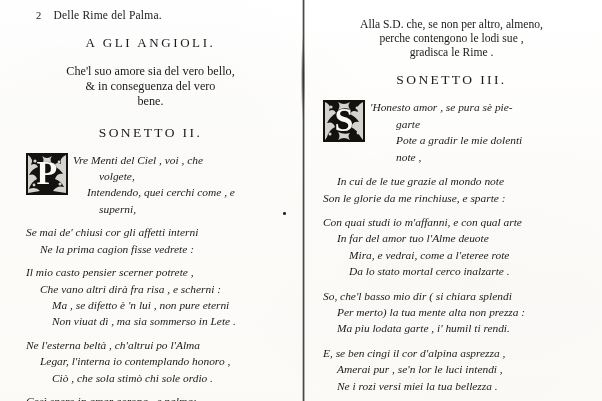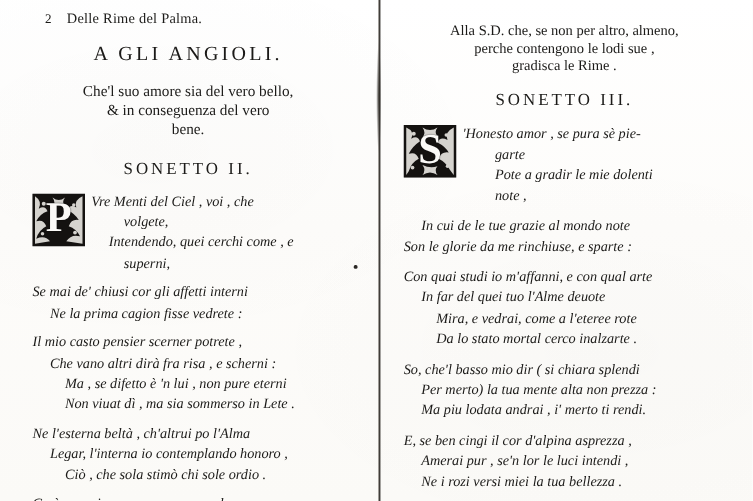"A GLI ANGIOLI." .work-title { font-size: 16px -> 13px }
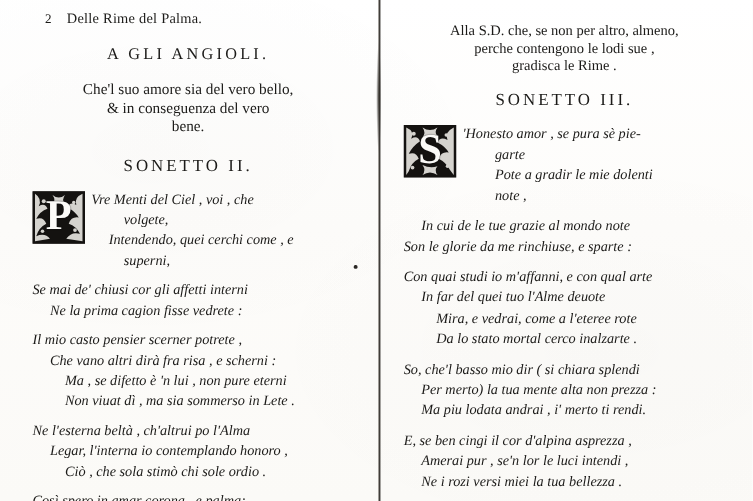"In far del quei tuo" span.line { text: quei -> amor }
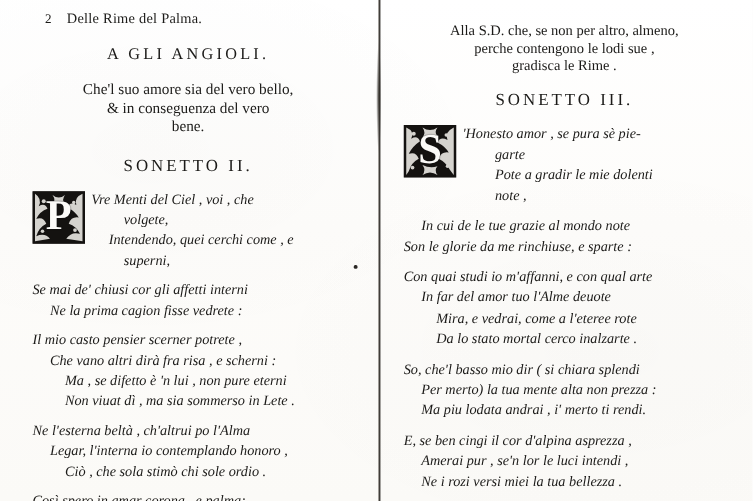"Ma piu lodata andrai ," span.line { text: andrai , i' merto -> garte , i' humil }
